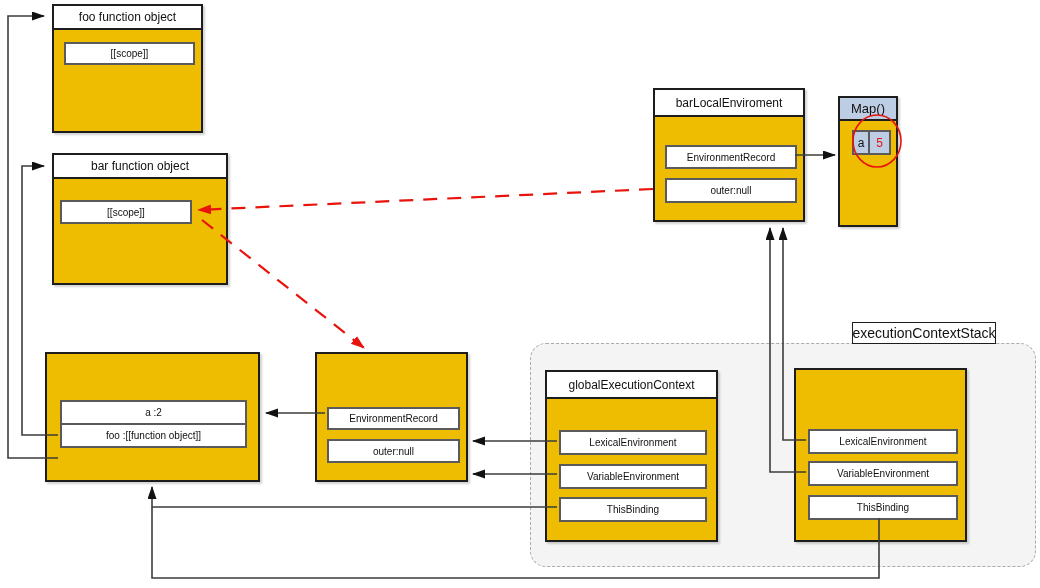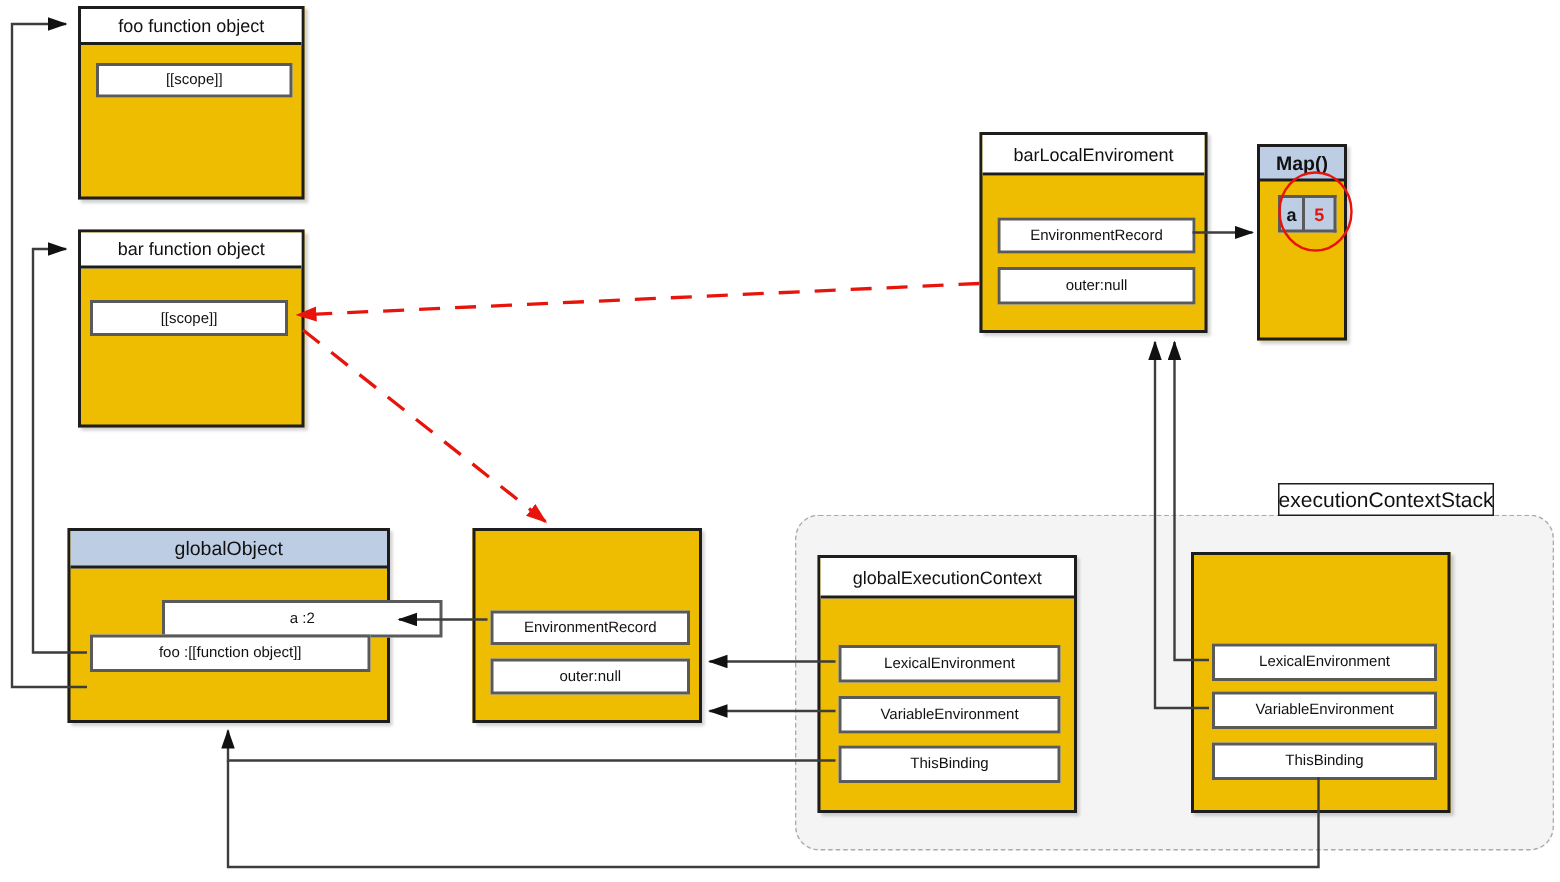"Map()" div.node { font-weight: bold -> none }
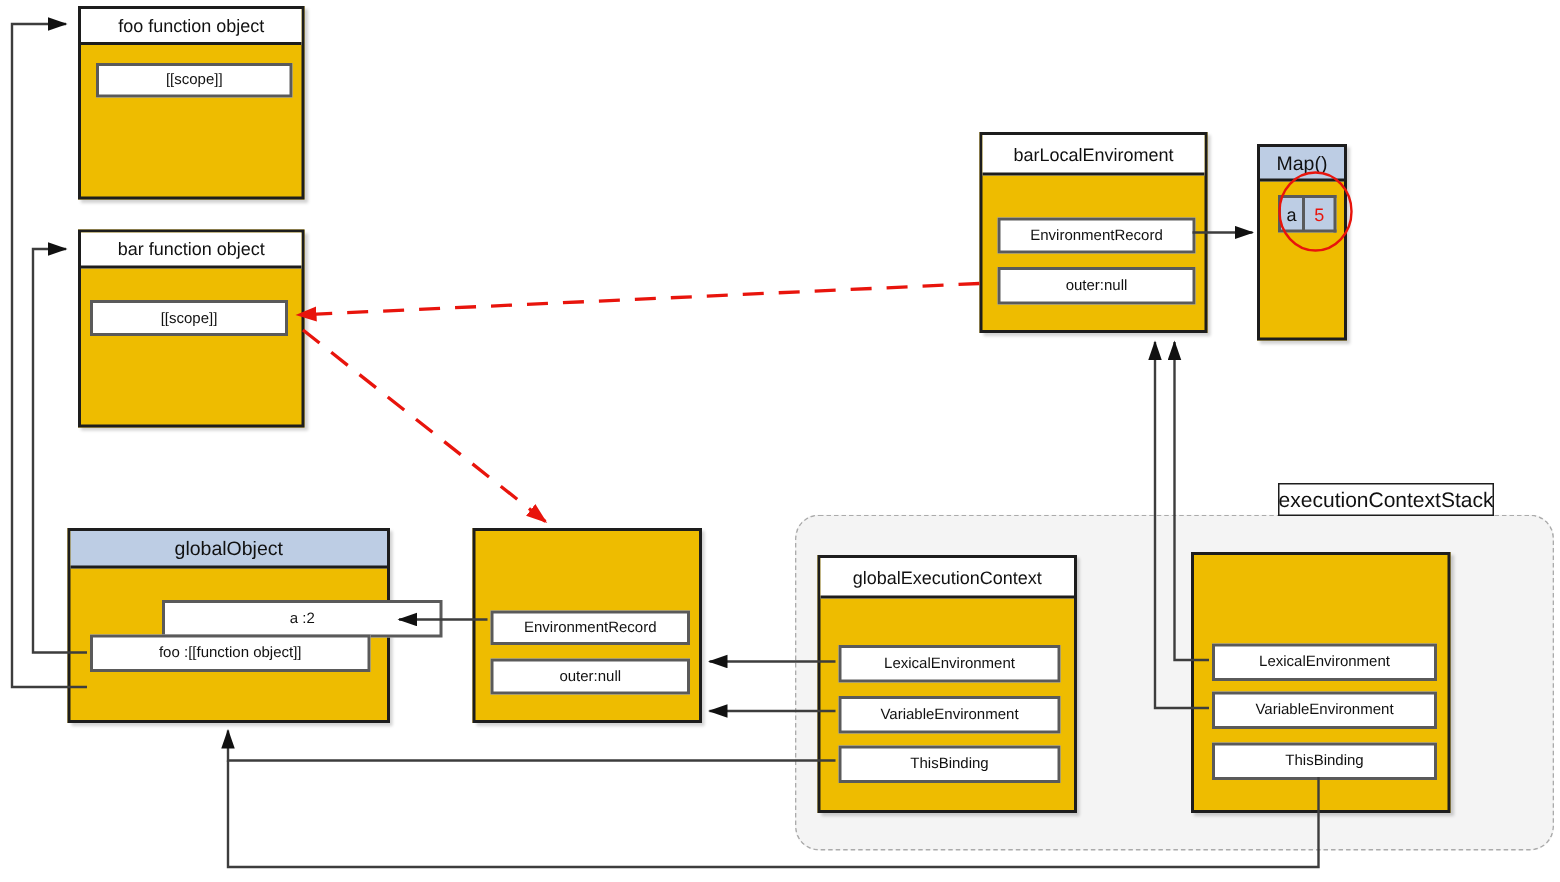"bar function object" div.node { width: 151px -> 176px }
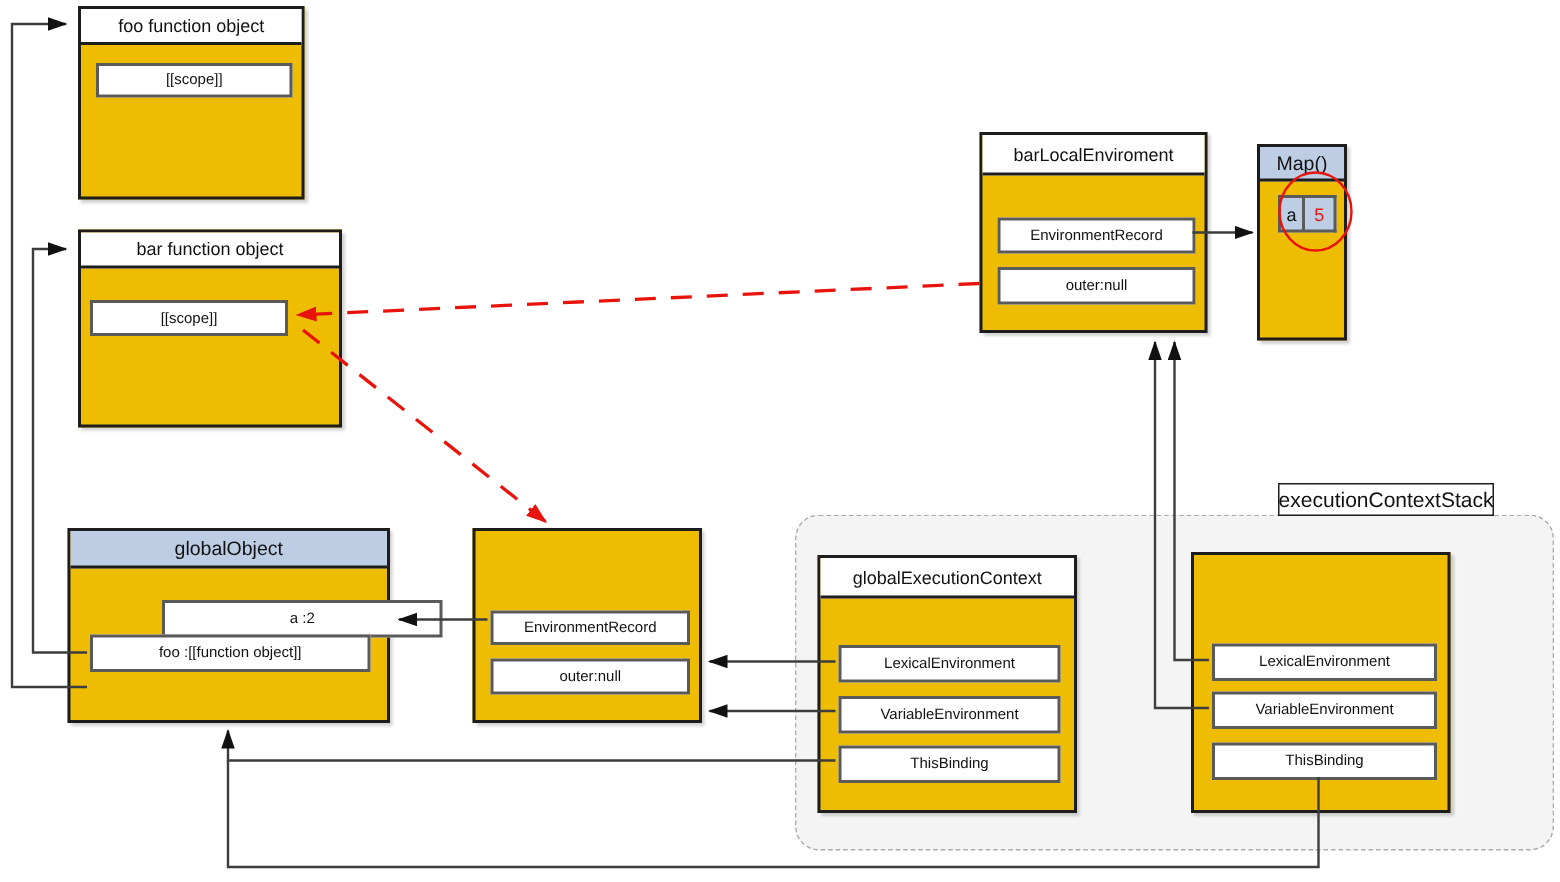"globalObject" div.hdr { html: <div>globalObject</div> -> none }
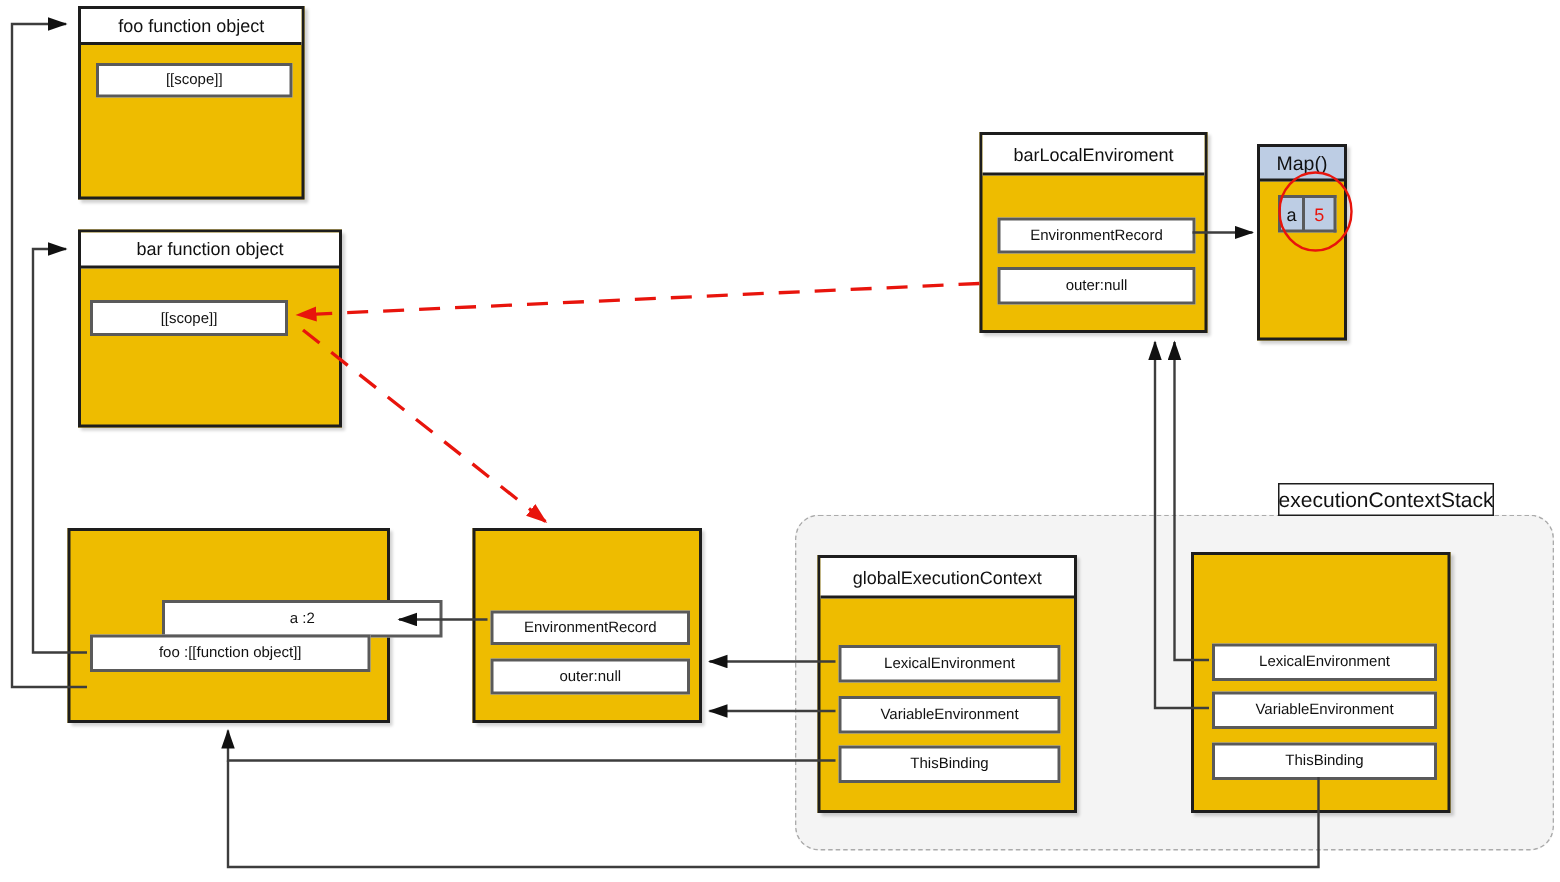"a :2" .rowstack .cell:first-child { margin-left: 48px -> none }
